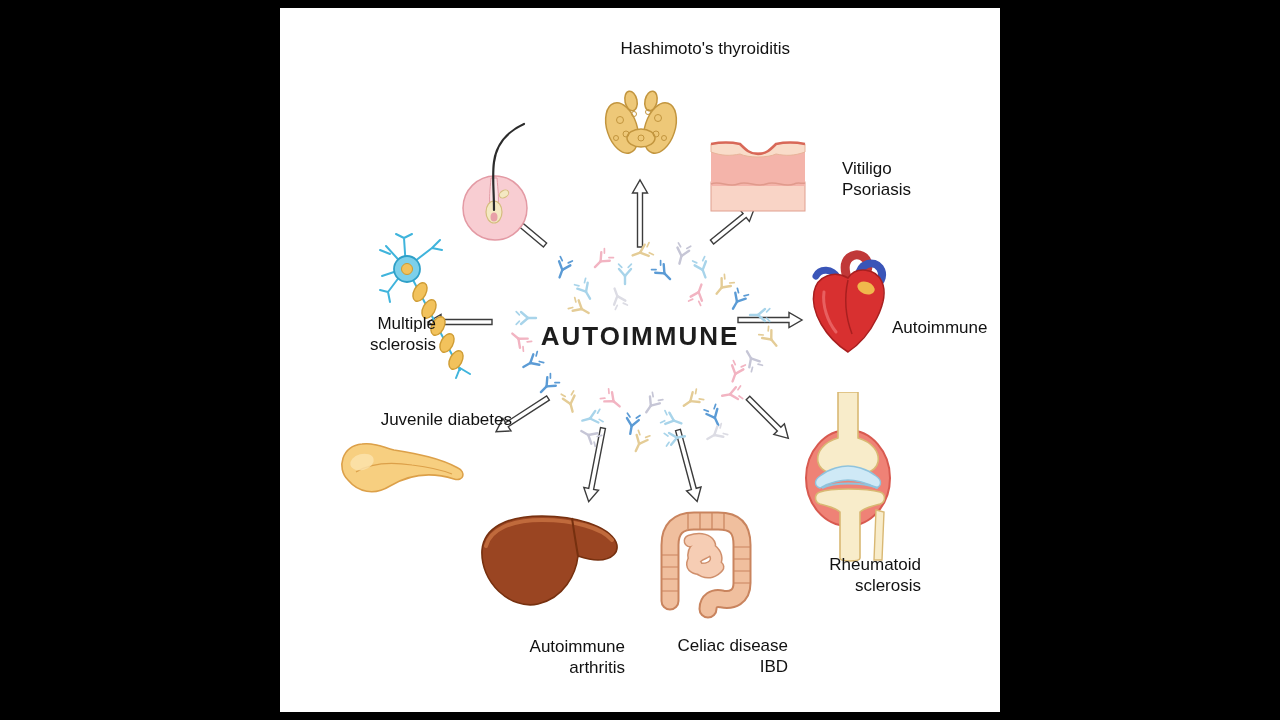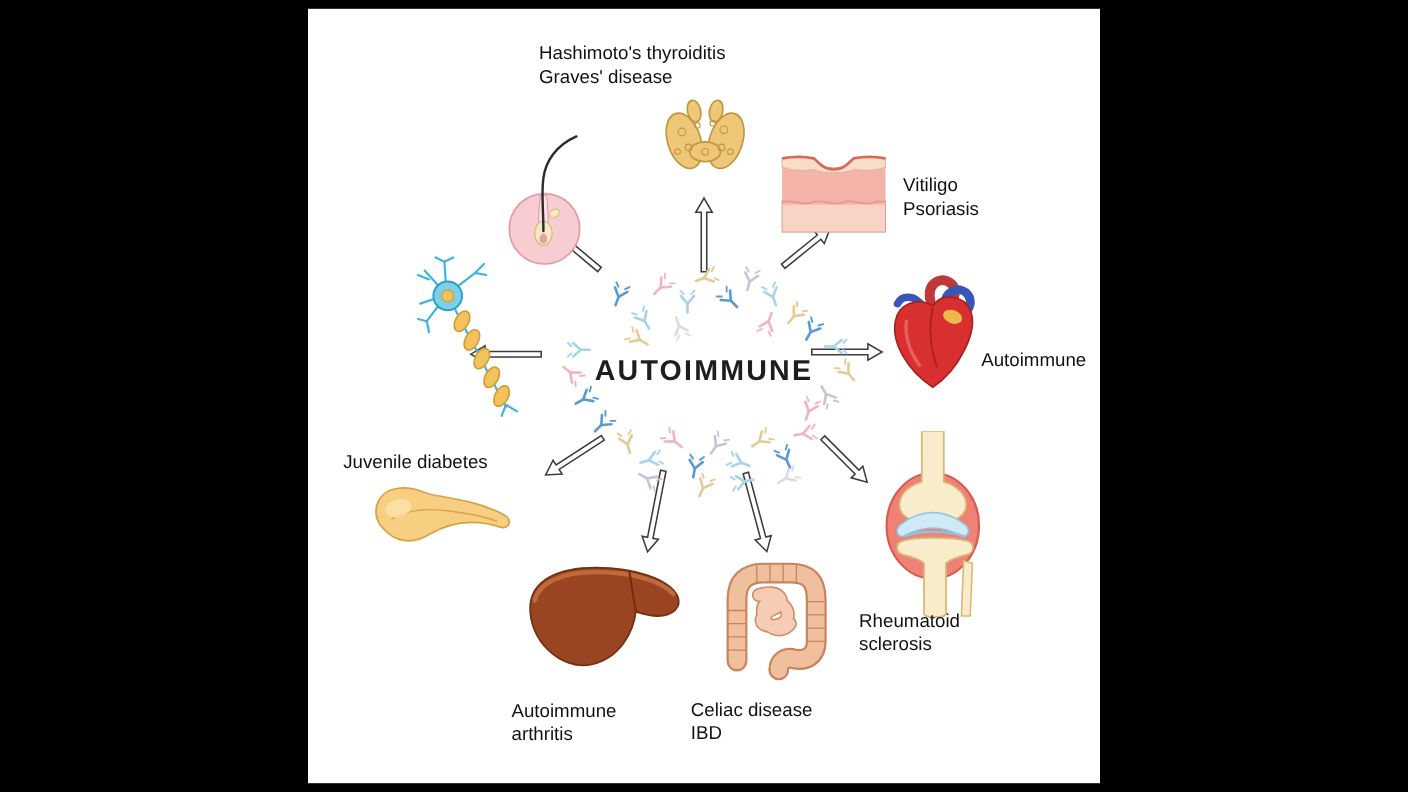"Hashimoto's thyroiditis" .label.center { text-align: left -> right }
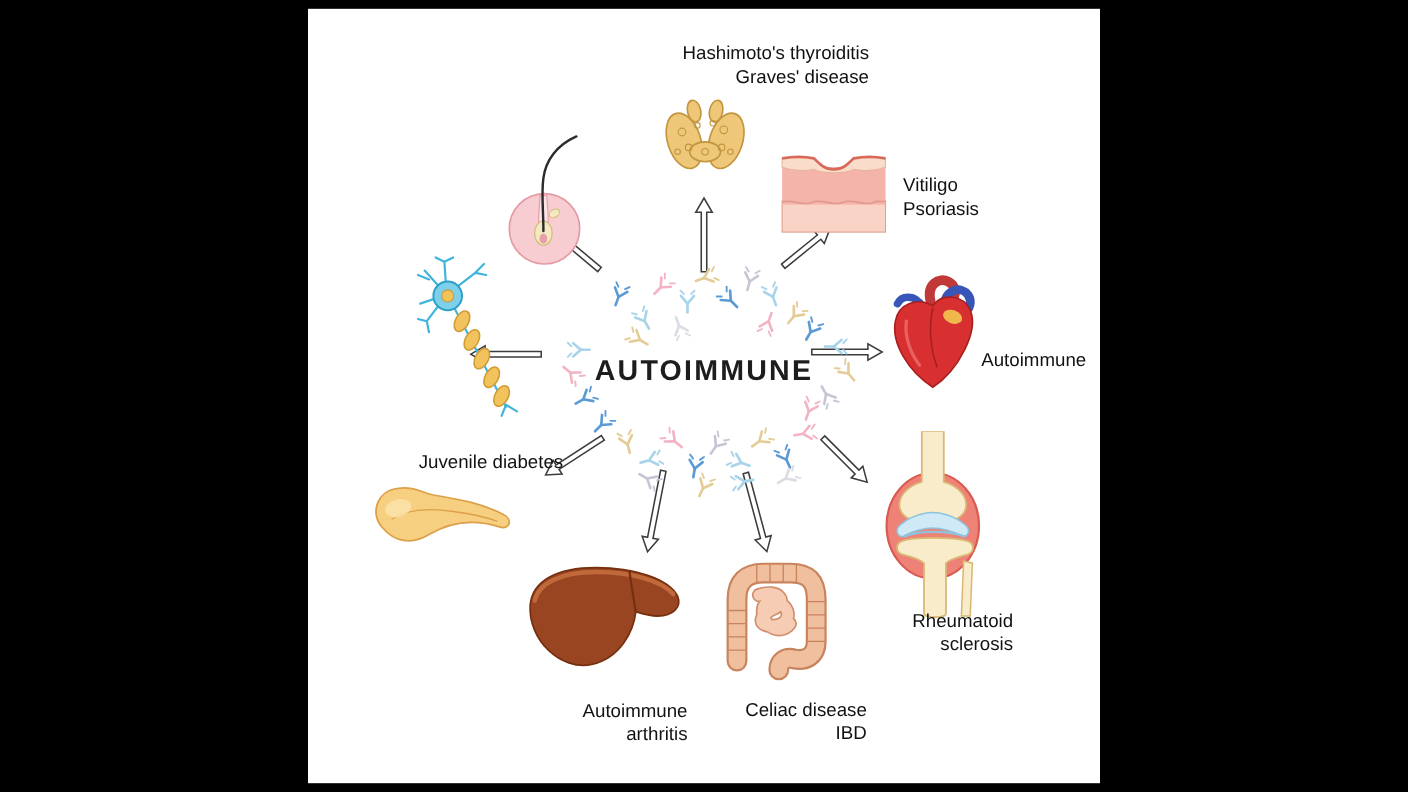"Graves' disease" div { html: <div>Graves' disease</div> -> none }
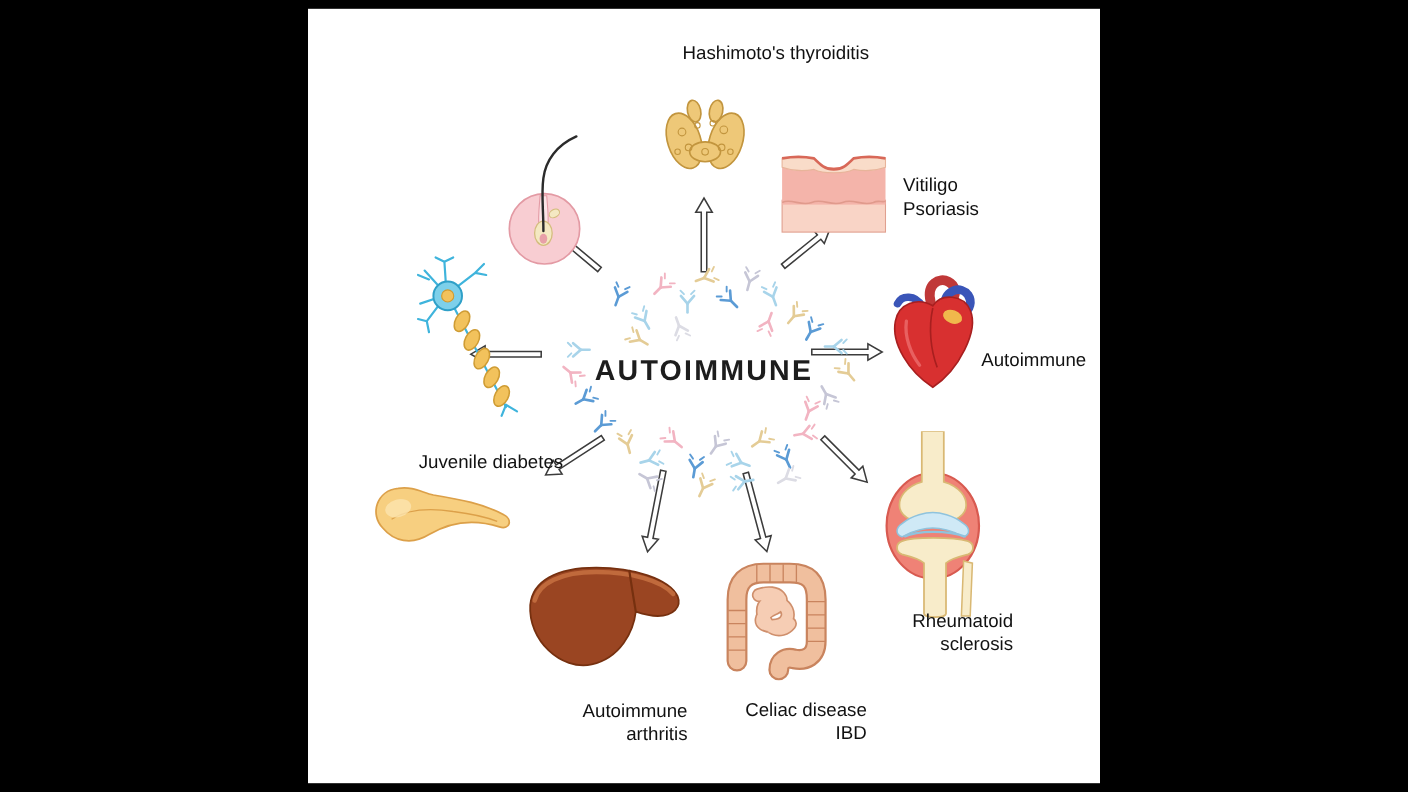"Vitiligo" div.label { left: 541px -> 562px }
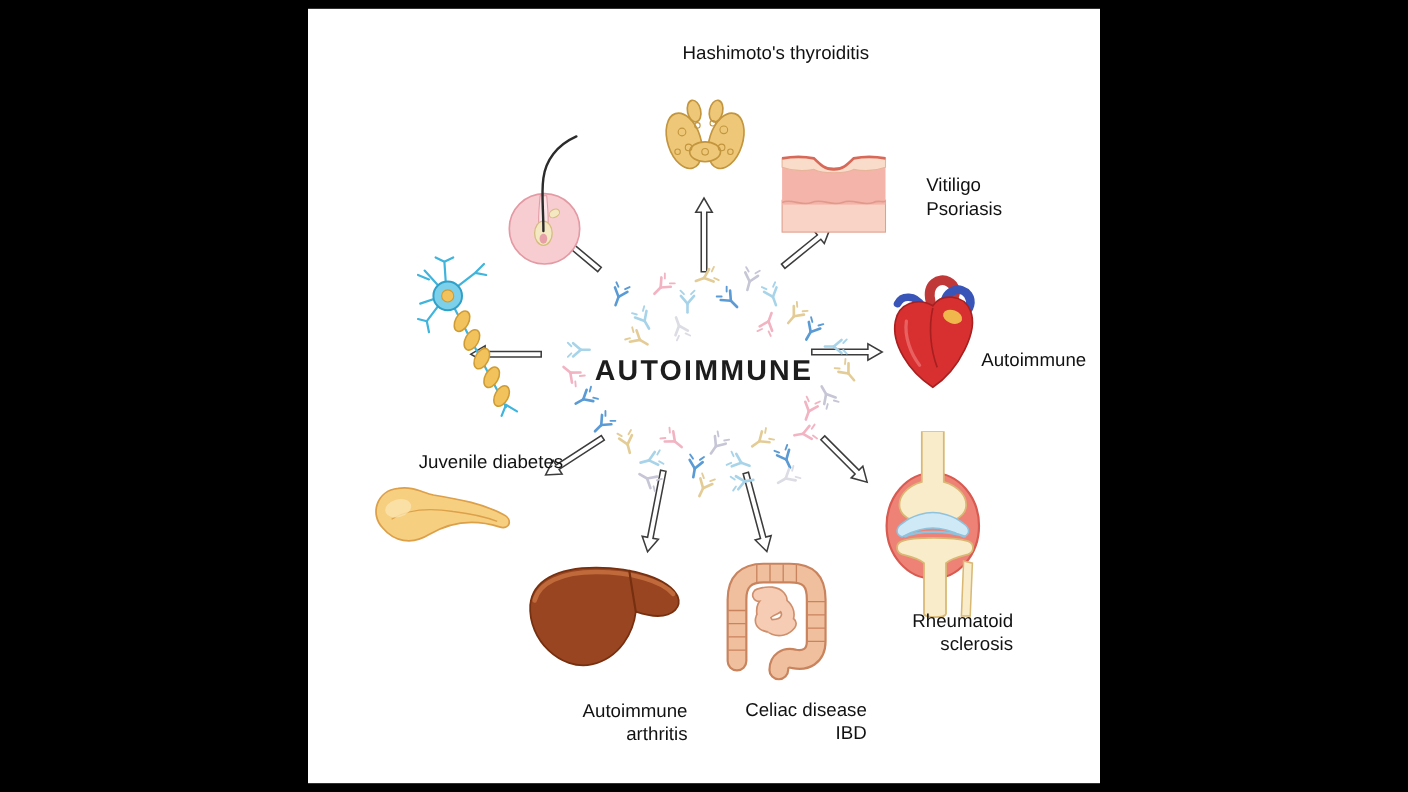"Multiple" div.label { html: none -> <div> <div>Multiple</div> <div>sclerosis</div> </div> }
